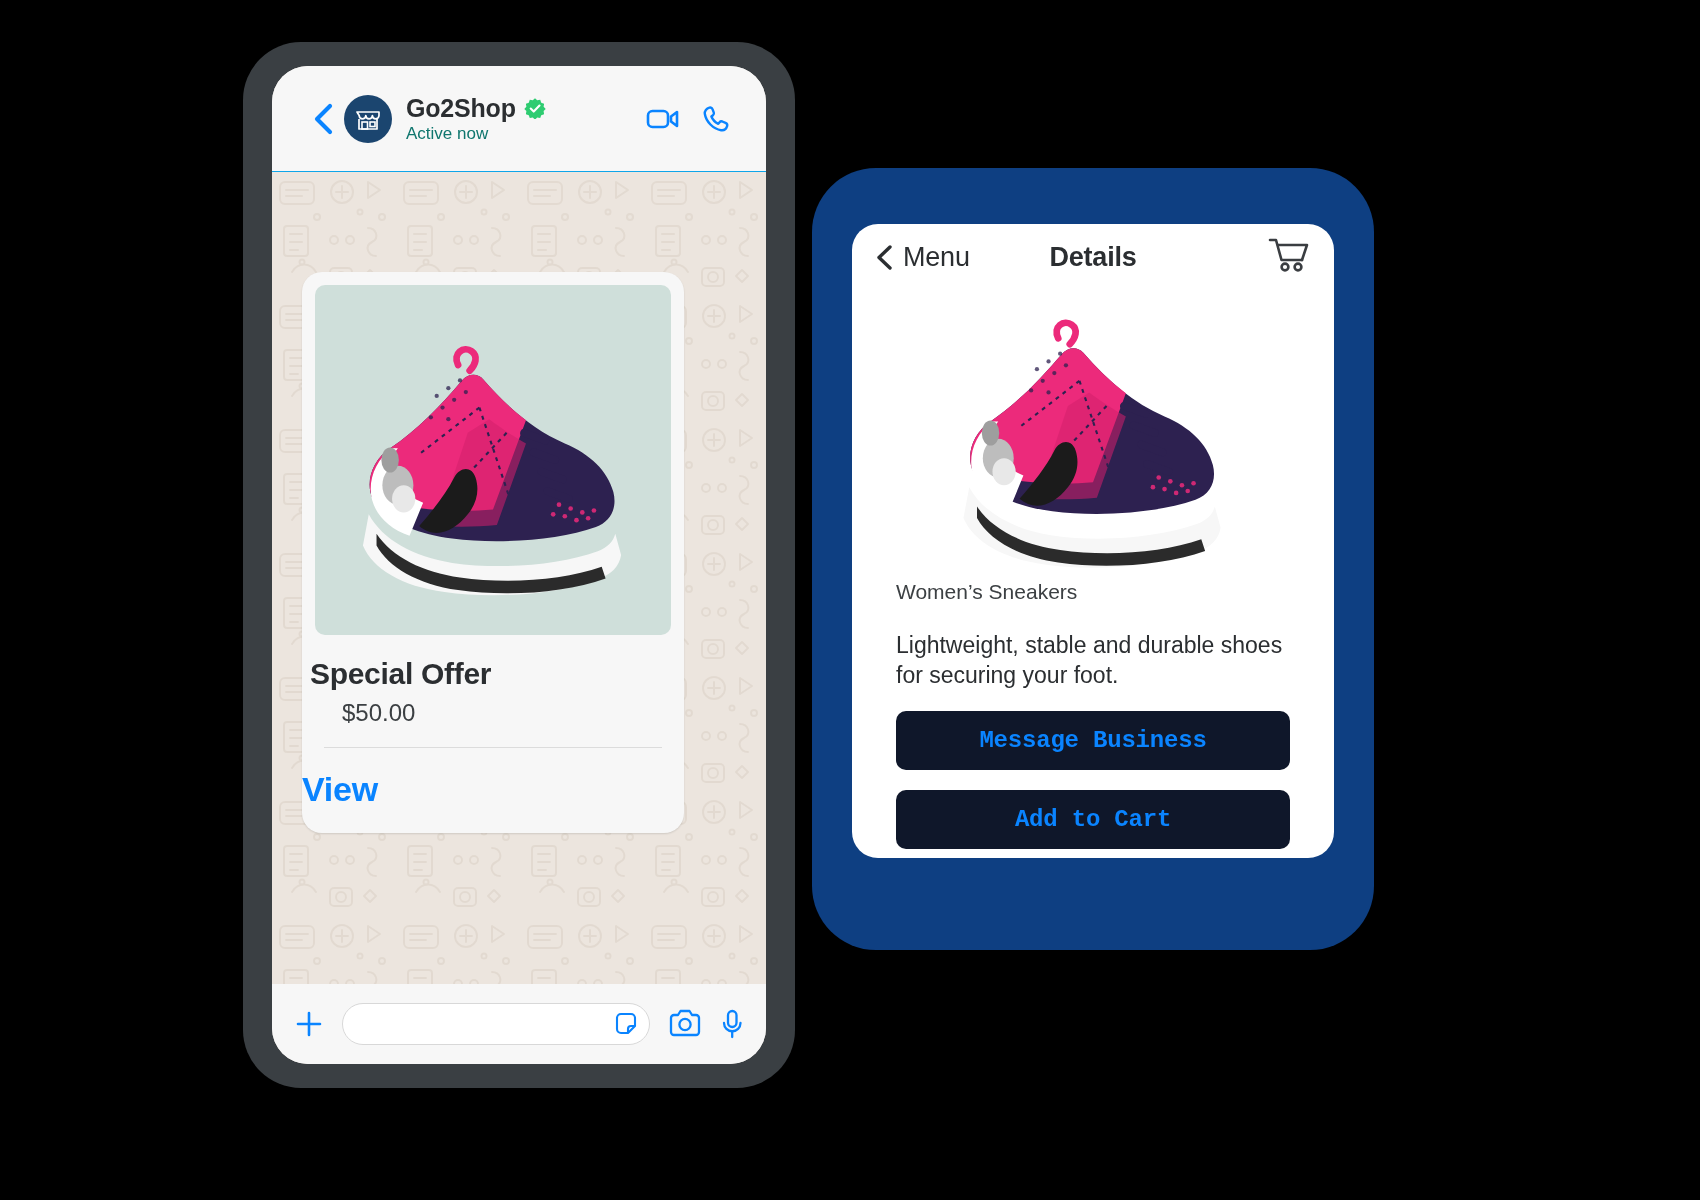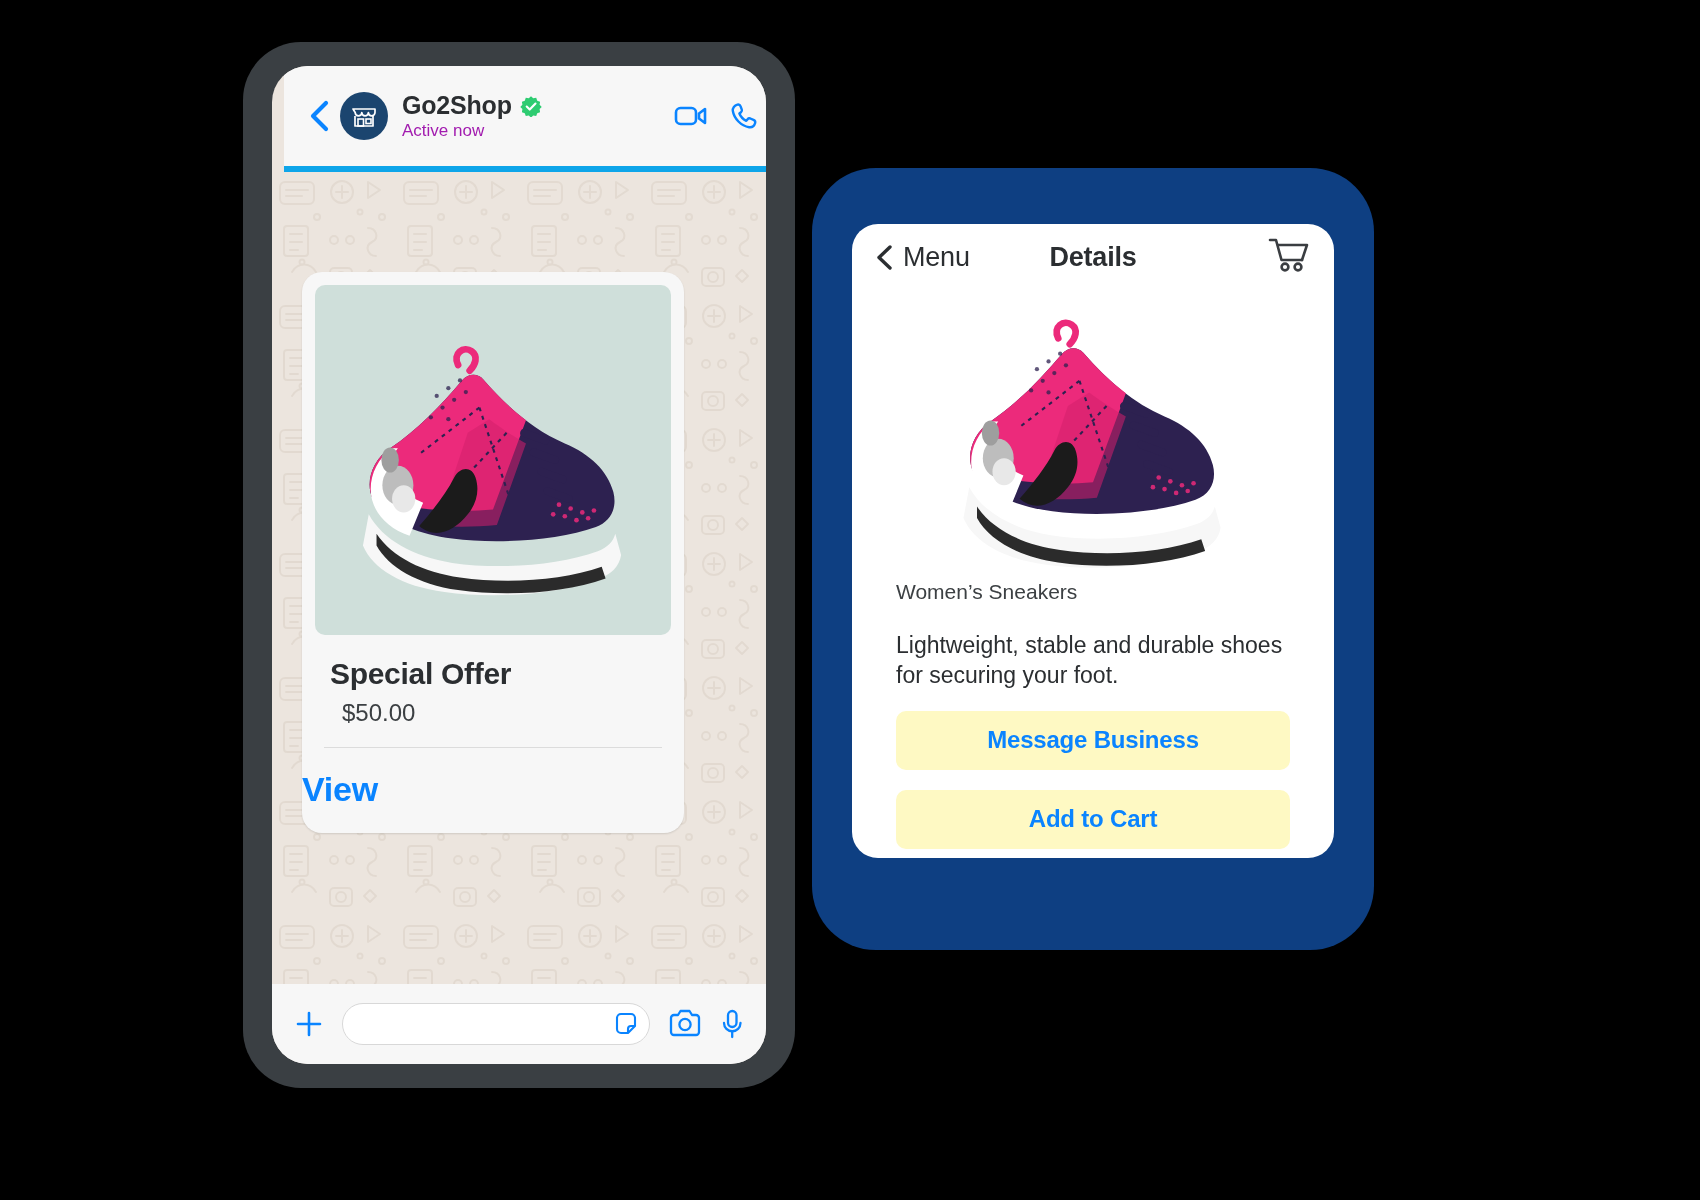"Go2Shop" .chat-header { border-bottom: 6px solid #0ea5e9 -> 1px solid #0ea5e9; left: 12px -> 0; padding: 0 20px -> 0 36px }
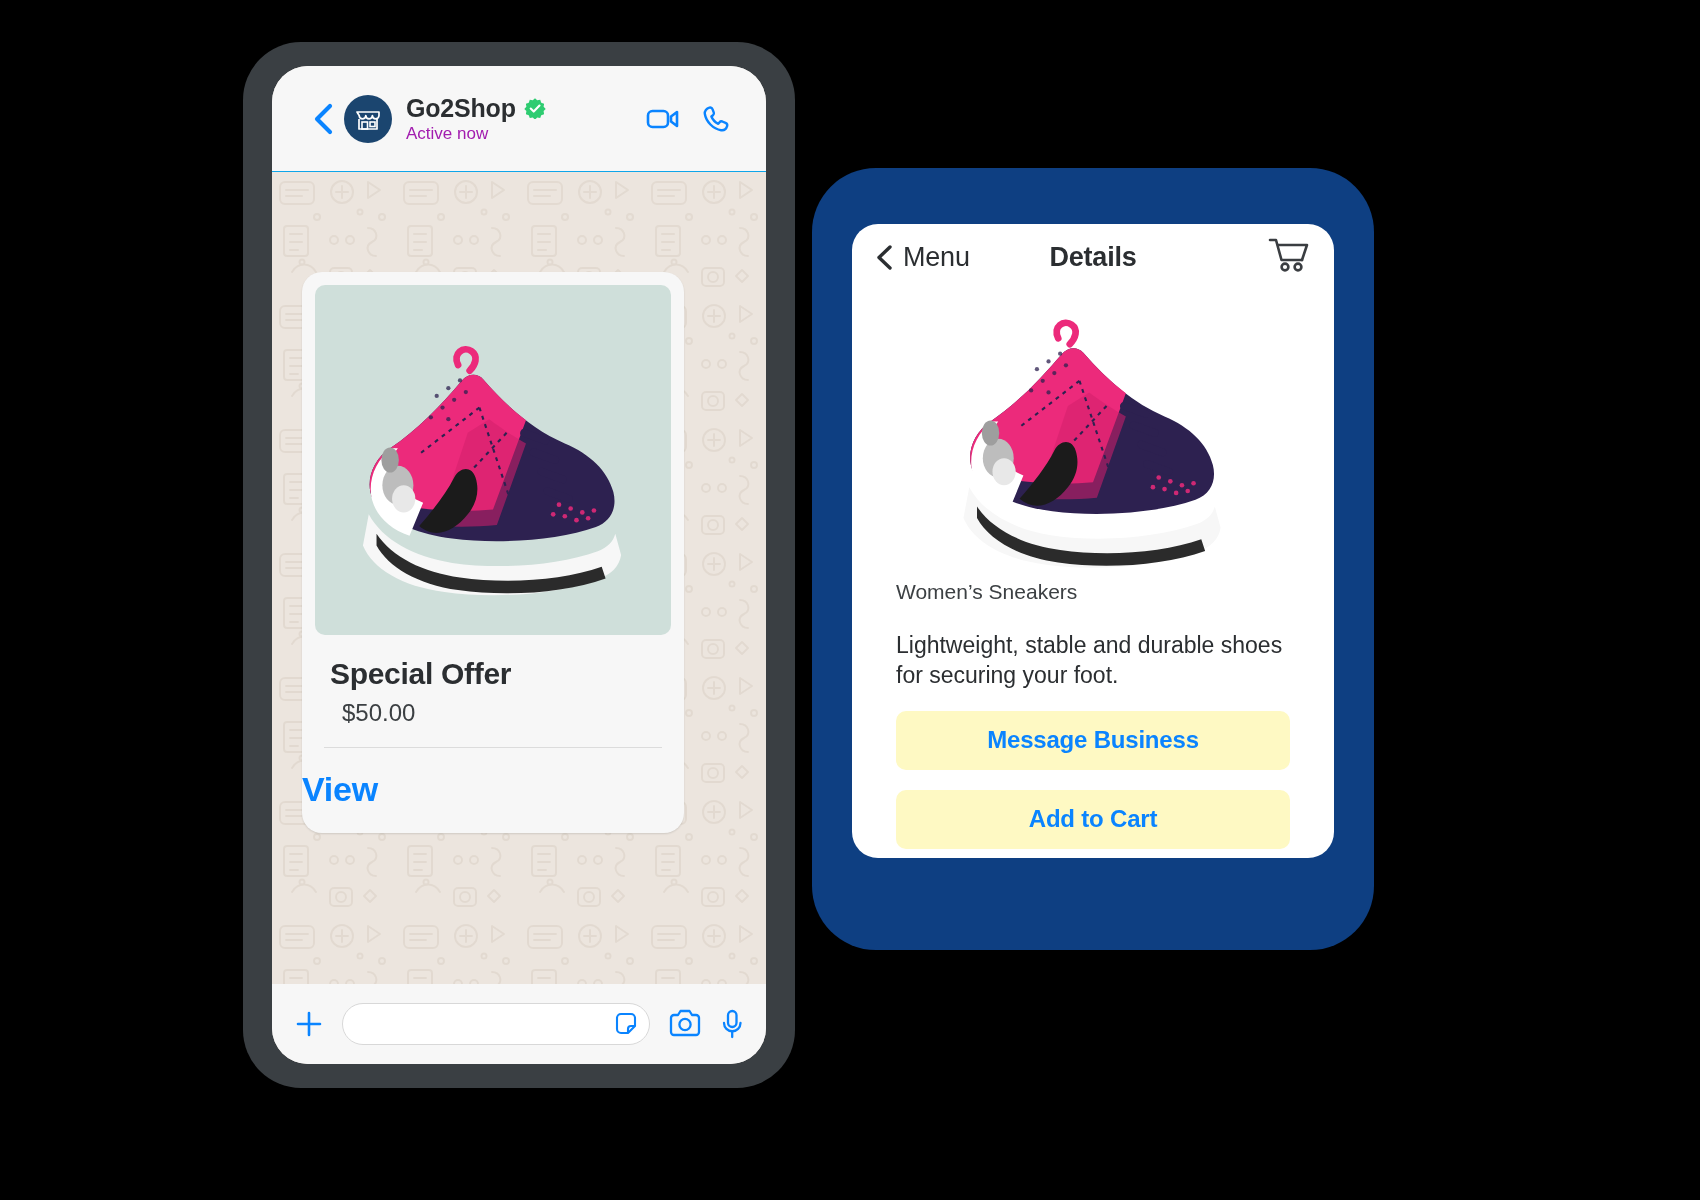"Active now" .hdr-sub { color: #a21caf -> #0f766e }
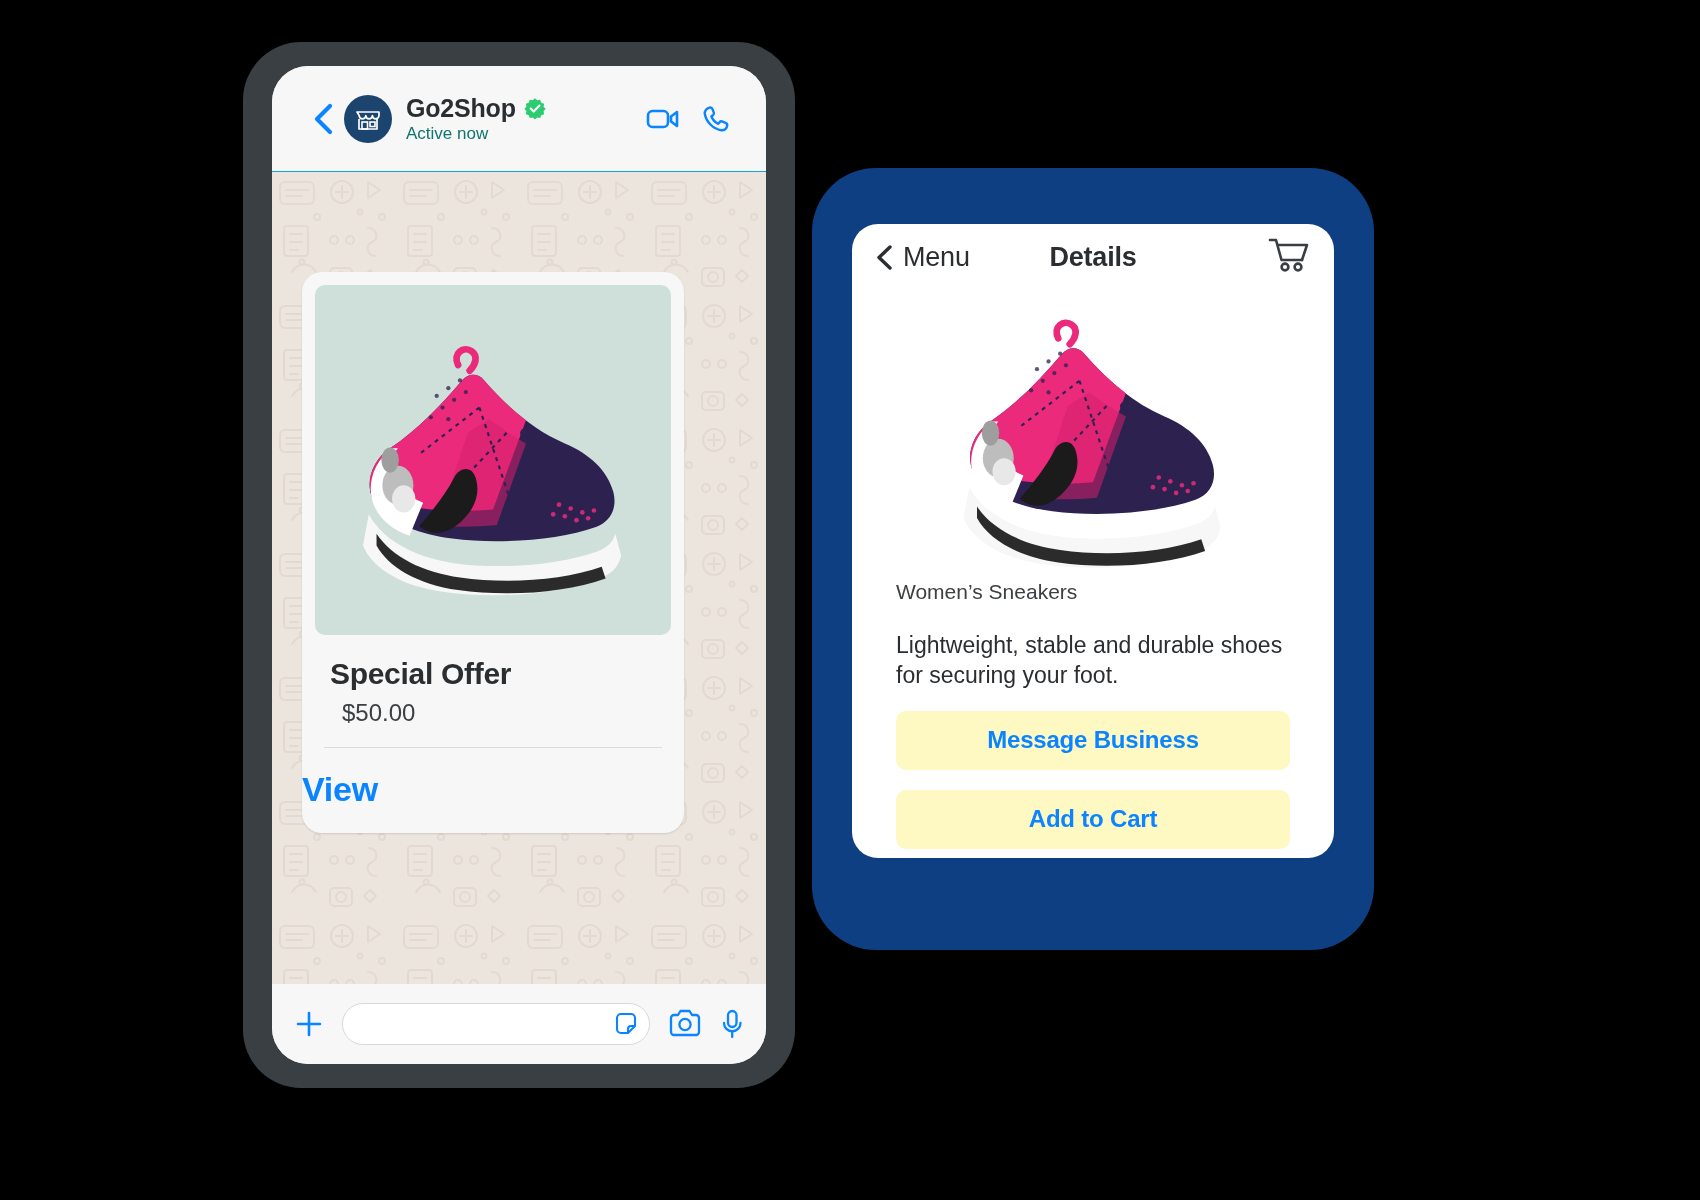"Special Offer" .bubble-title { padding: 22px 28px 0 -> 22px 8px 0 }
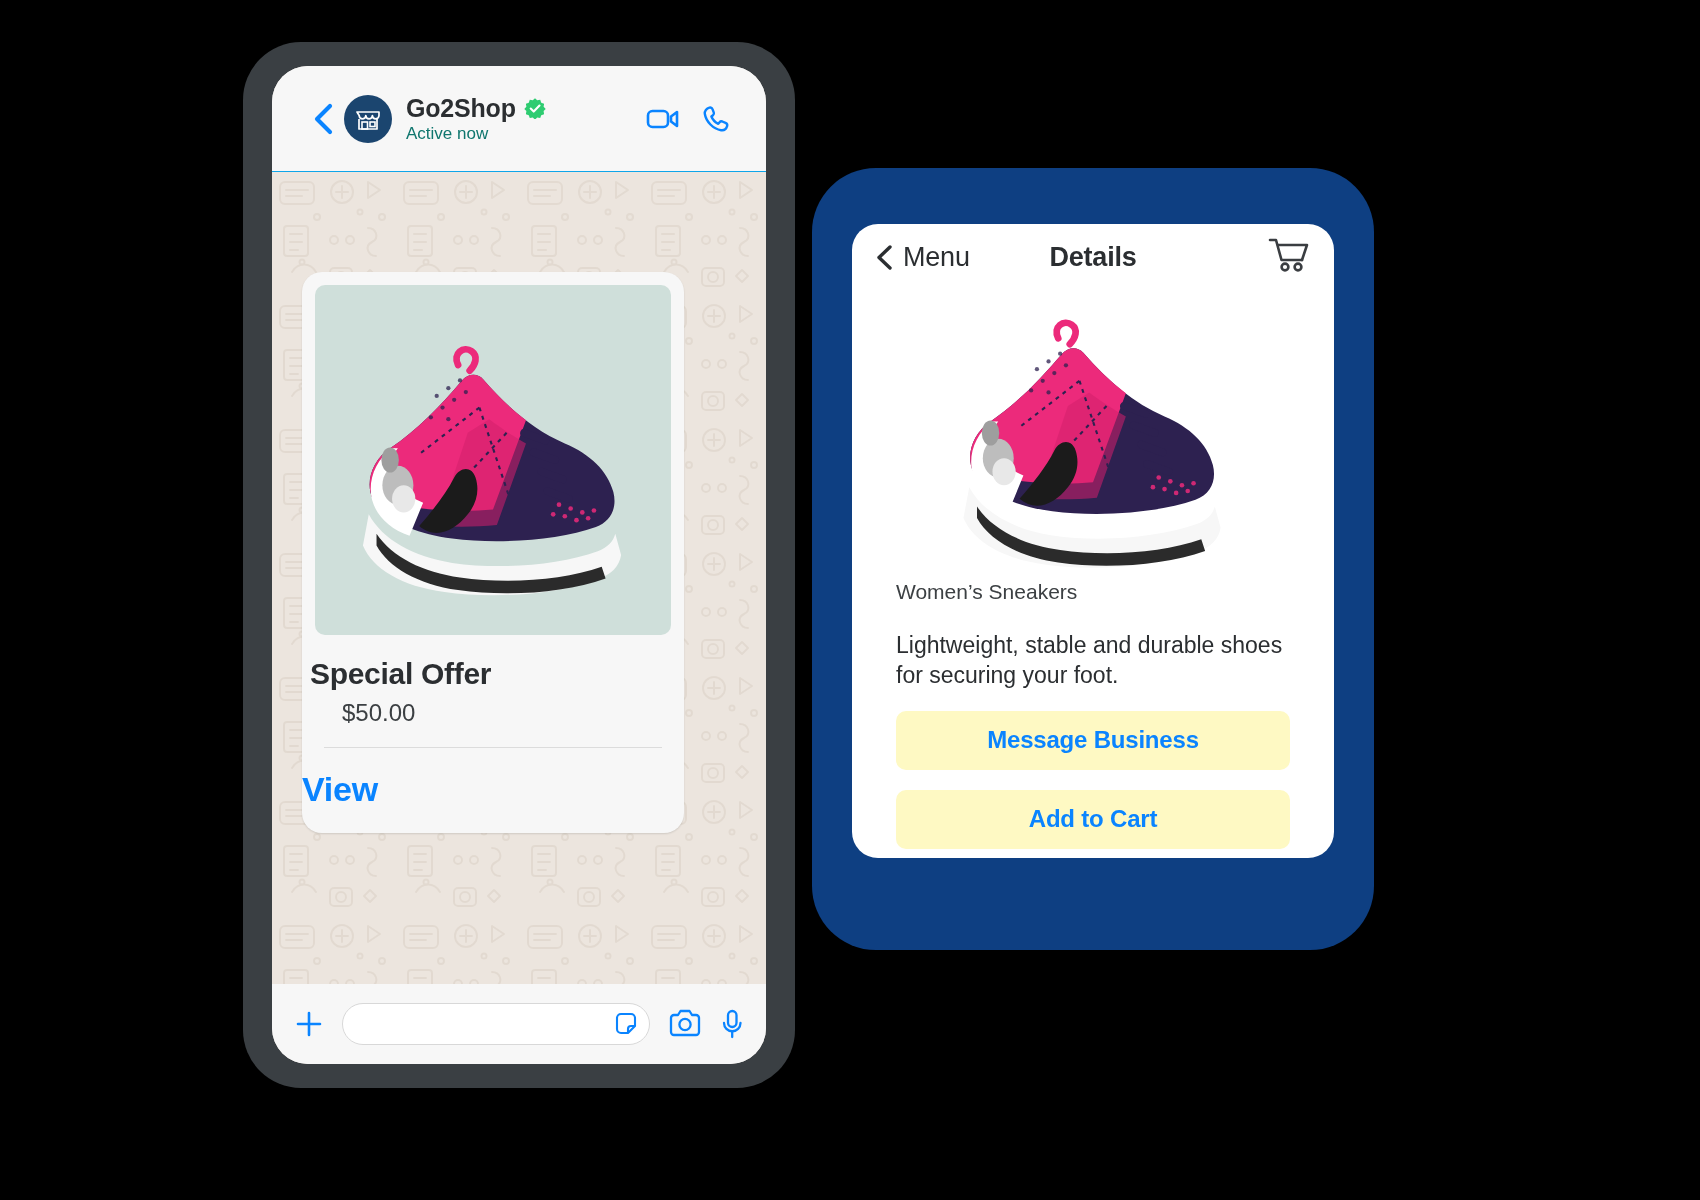"Message Business" .pill-btn { background: #fef9c3 -> #0f172a; font-family: none -> Liberation Mono, monospace }
